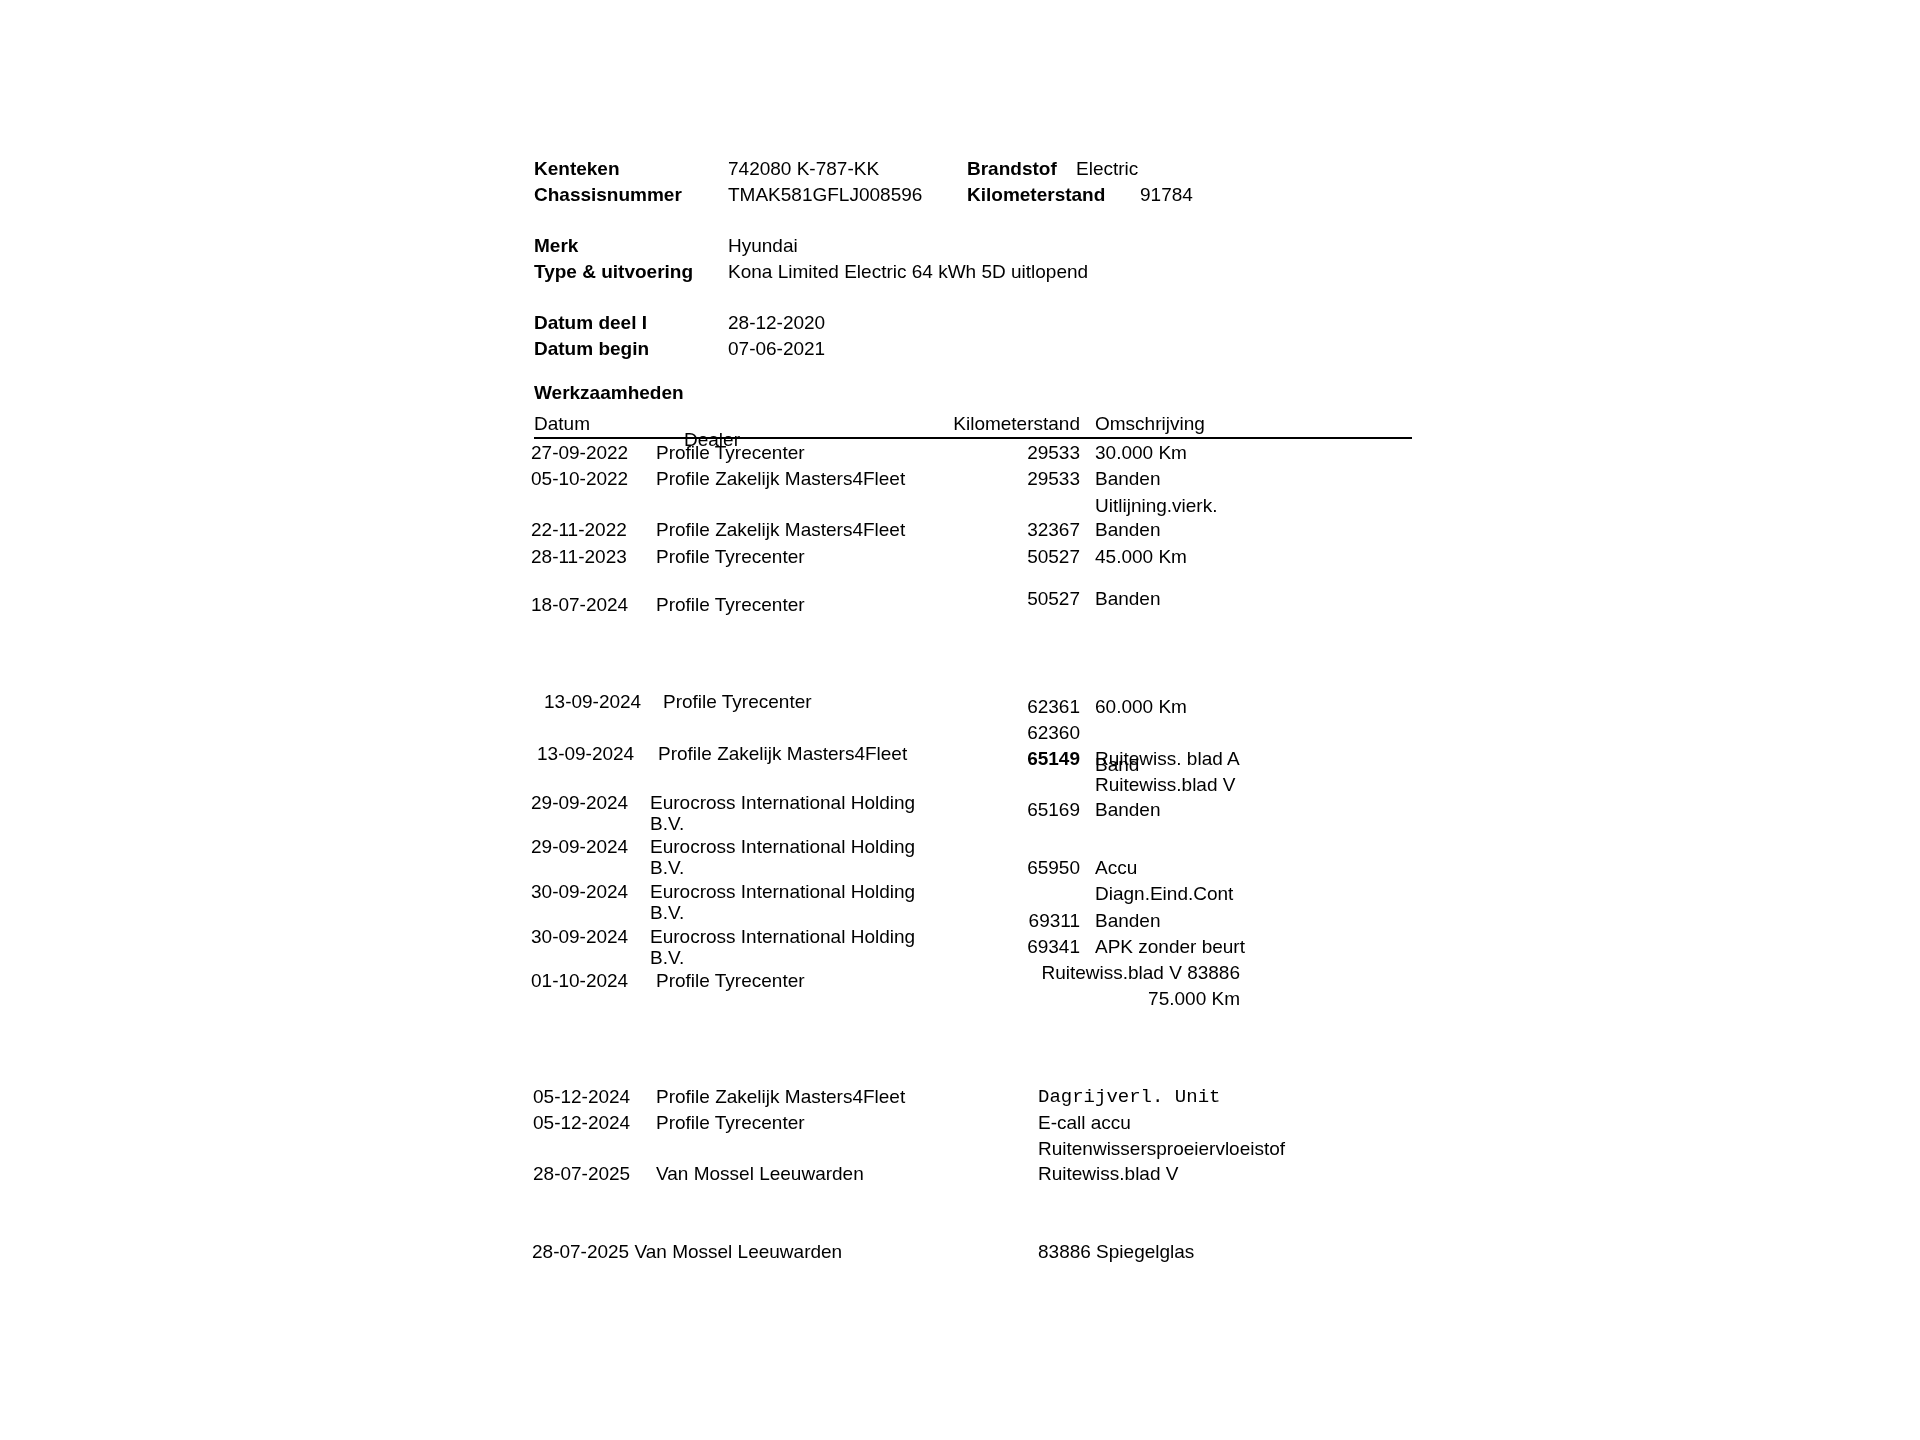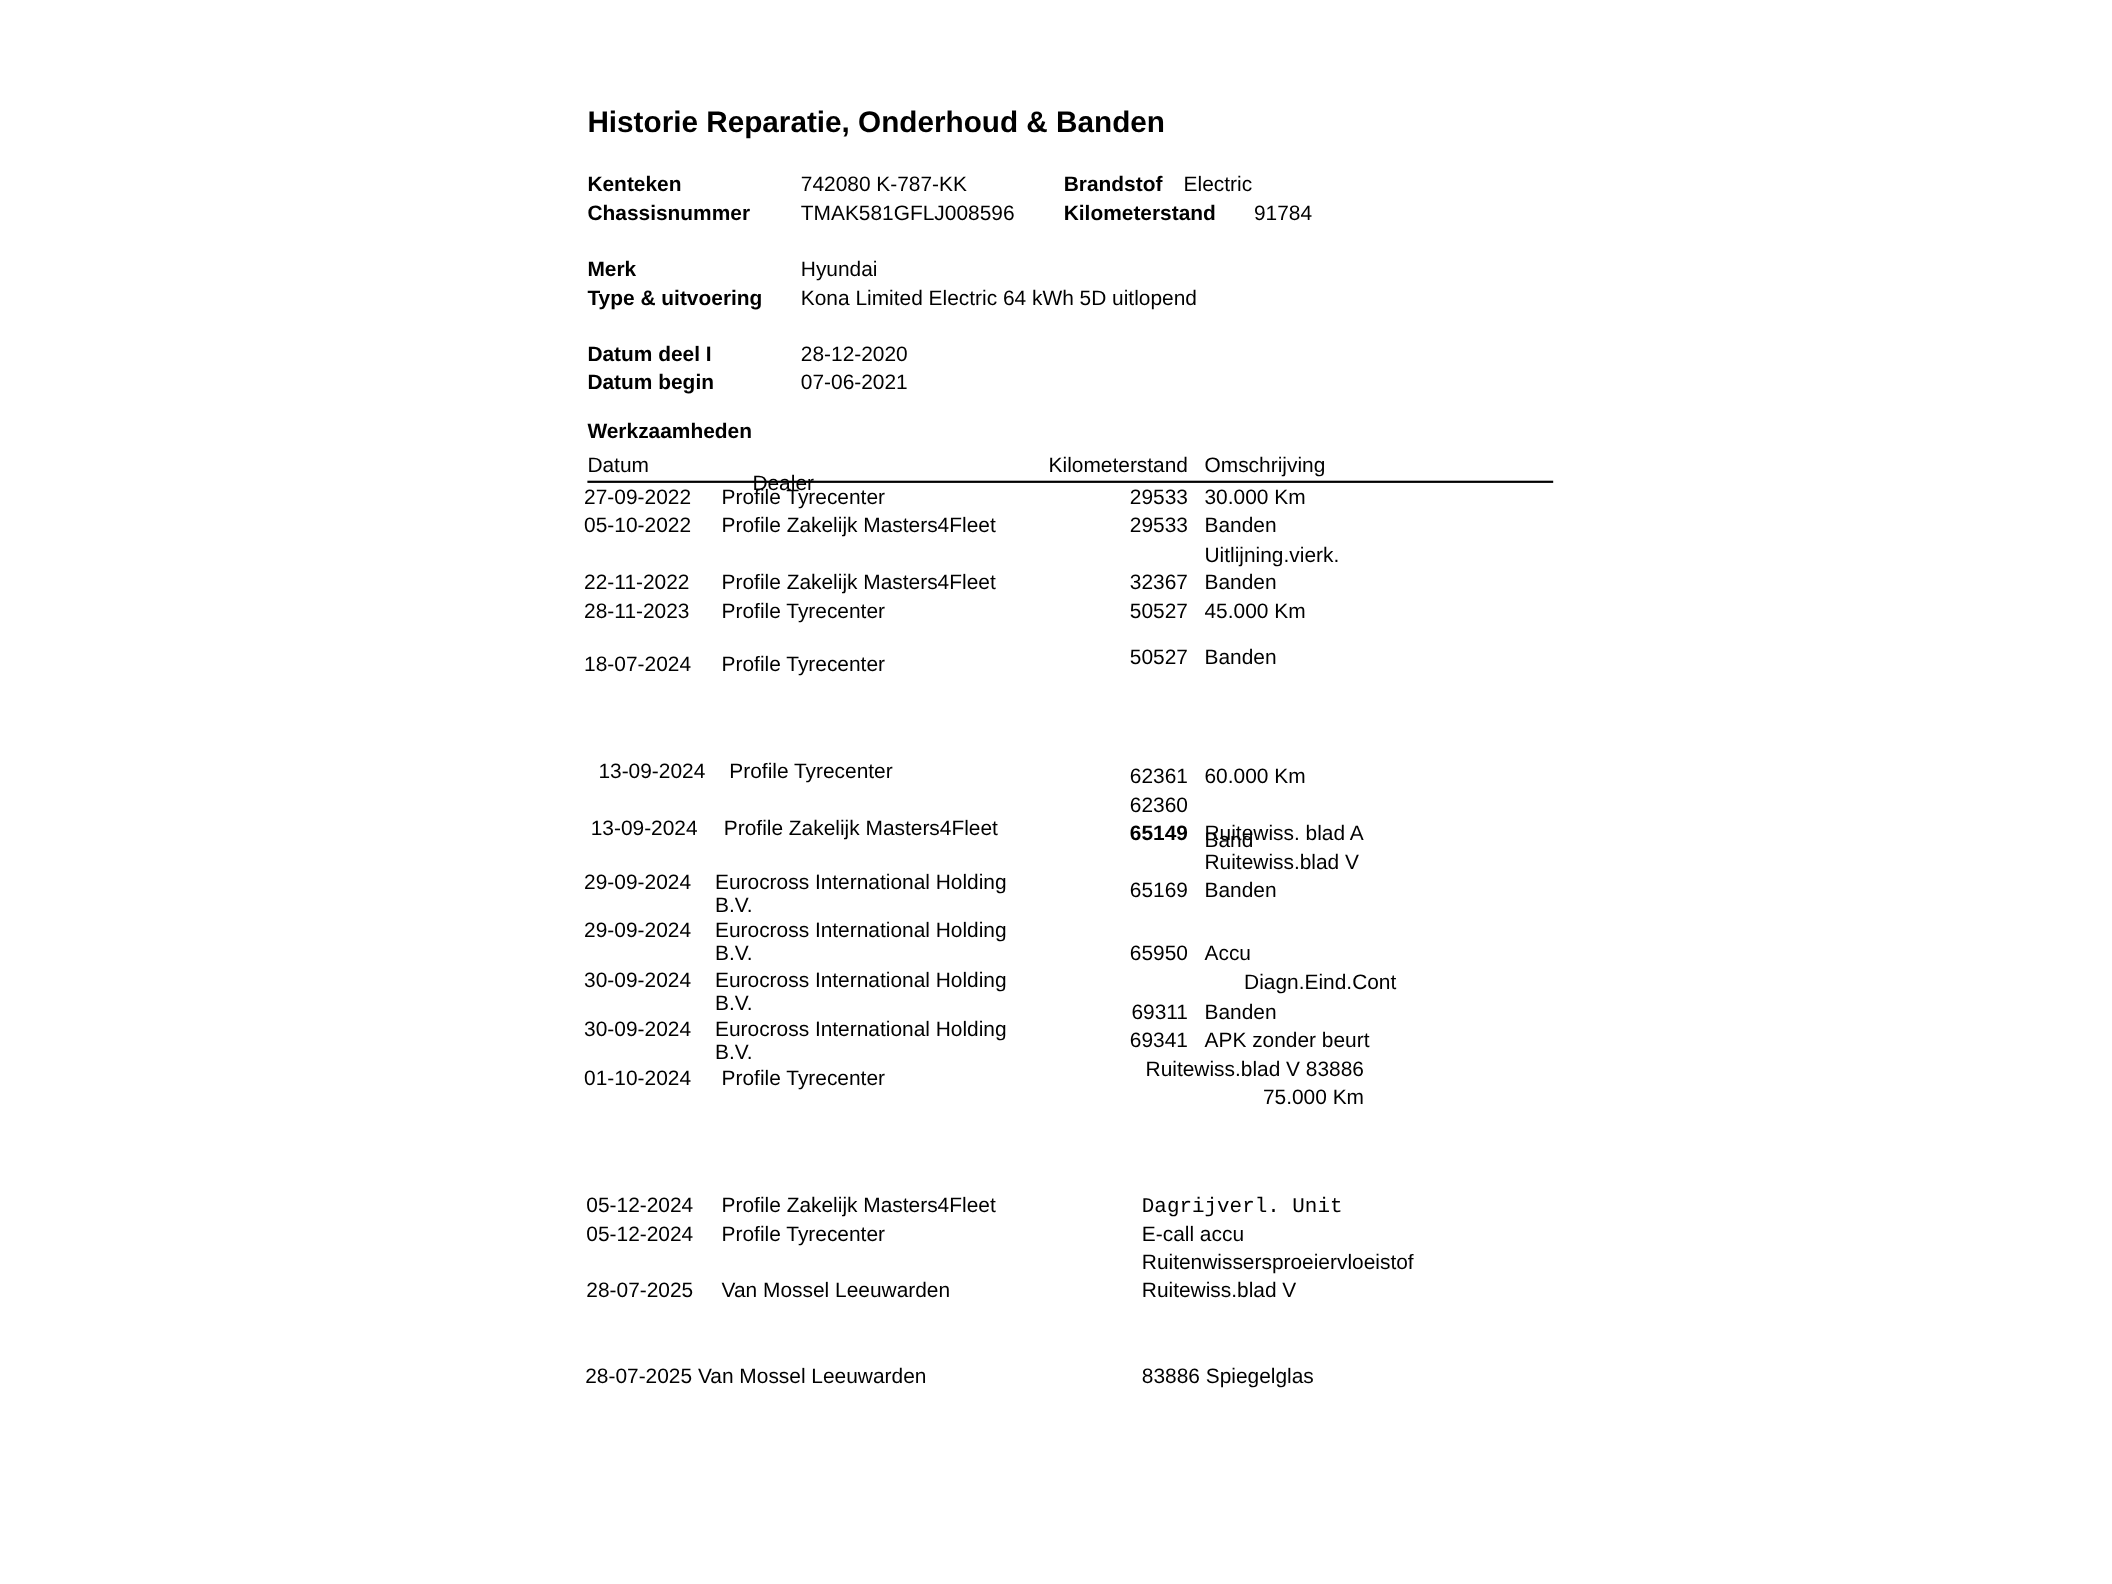"Historie Reparatie, Onderhoud & Banden" div.frag { html: <div>Historie Reparatie, Onderhoud &amp; Banden</div> -> none }
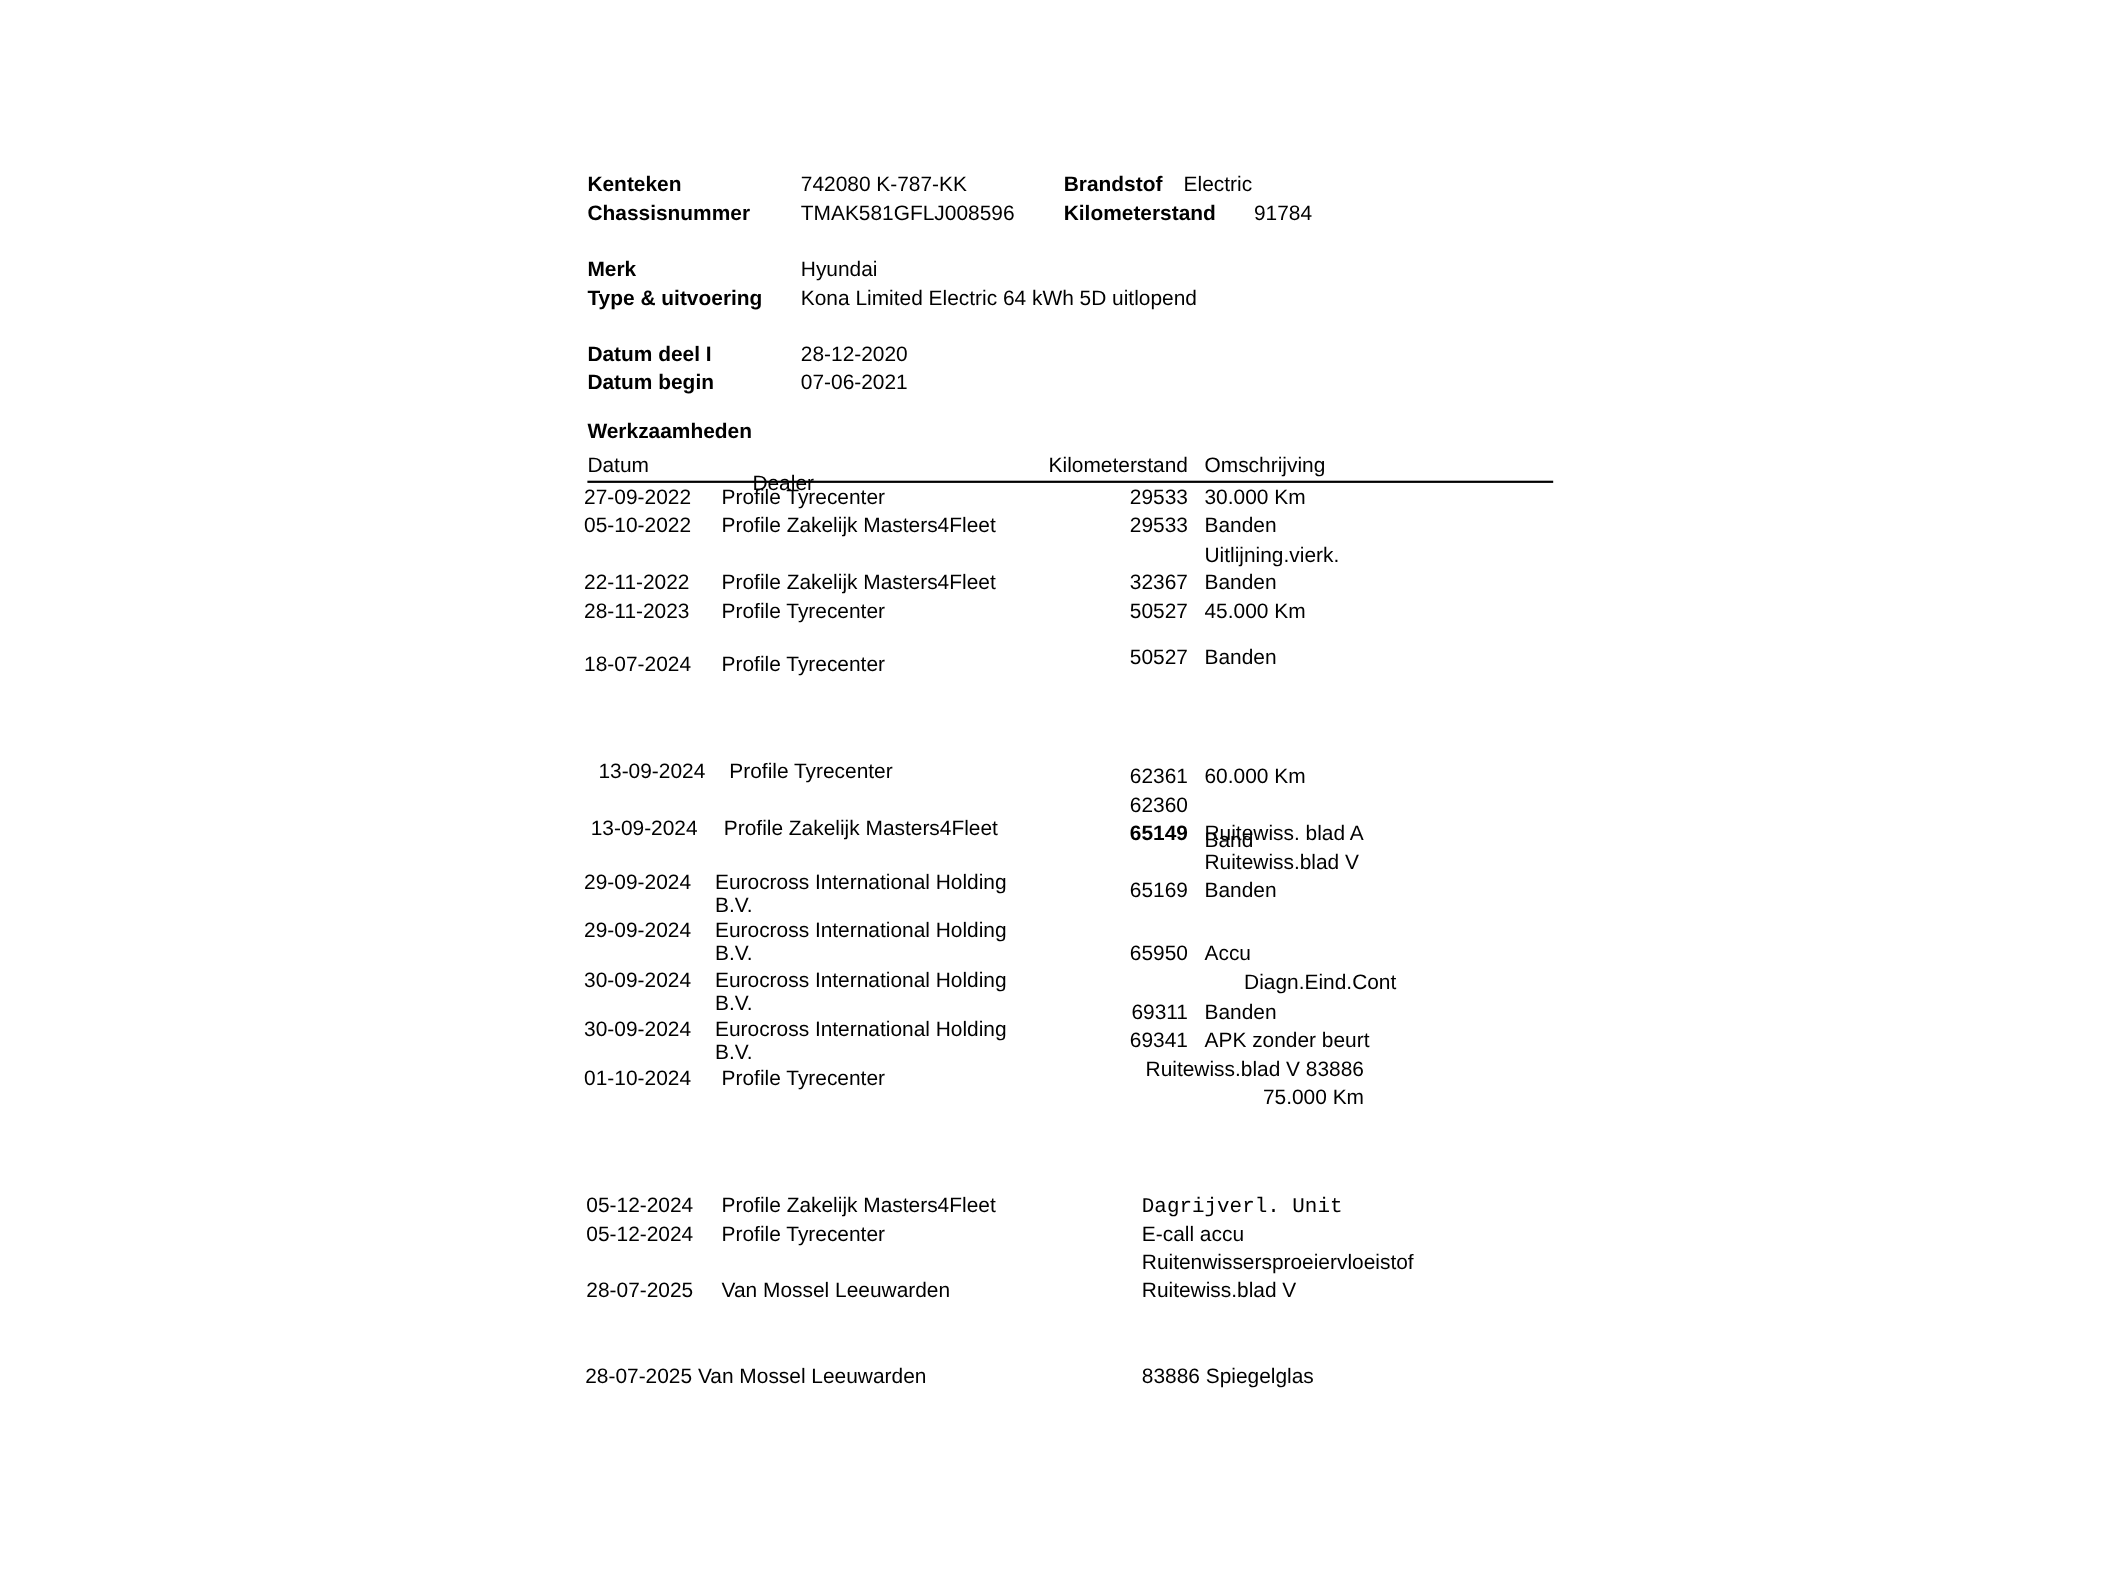"Diagn.Eind.Cont" div.frag { margin-left: 36px -> none }
